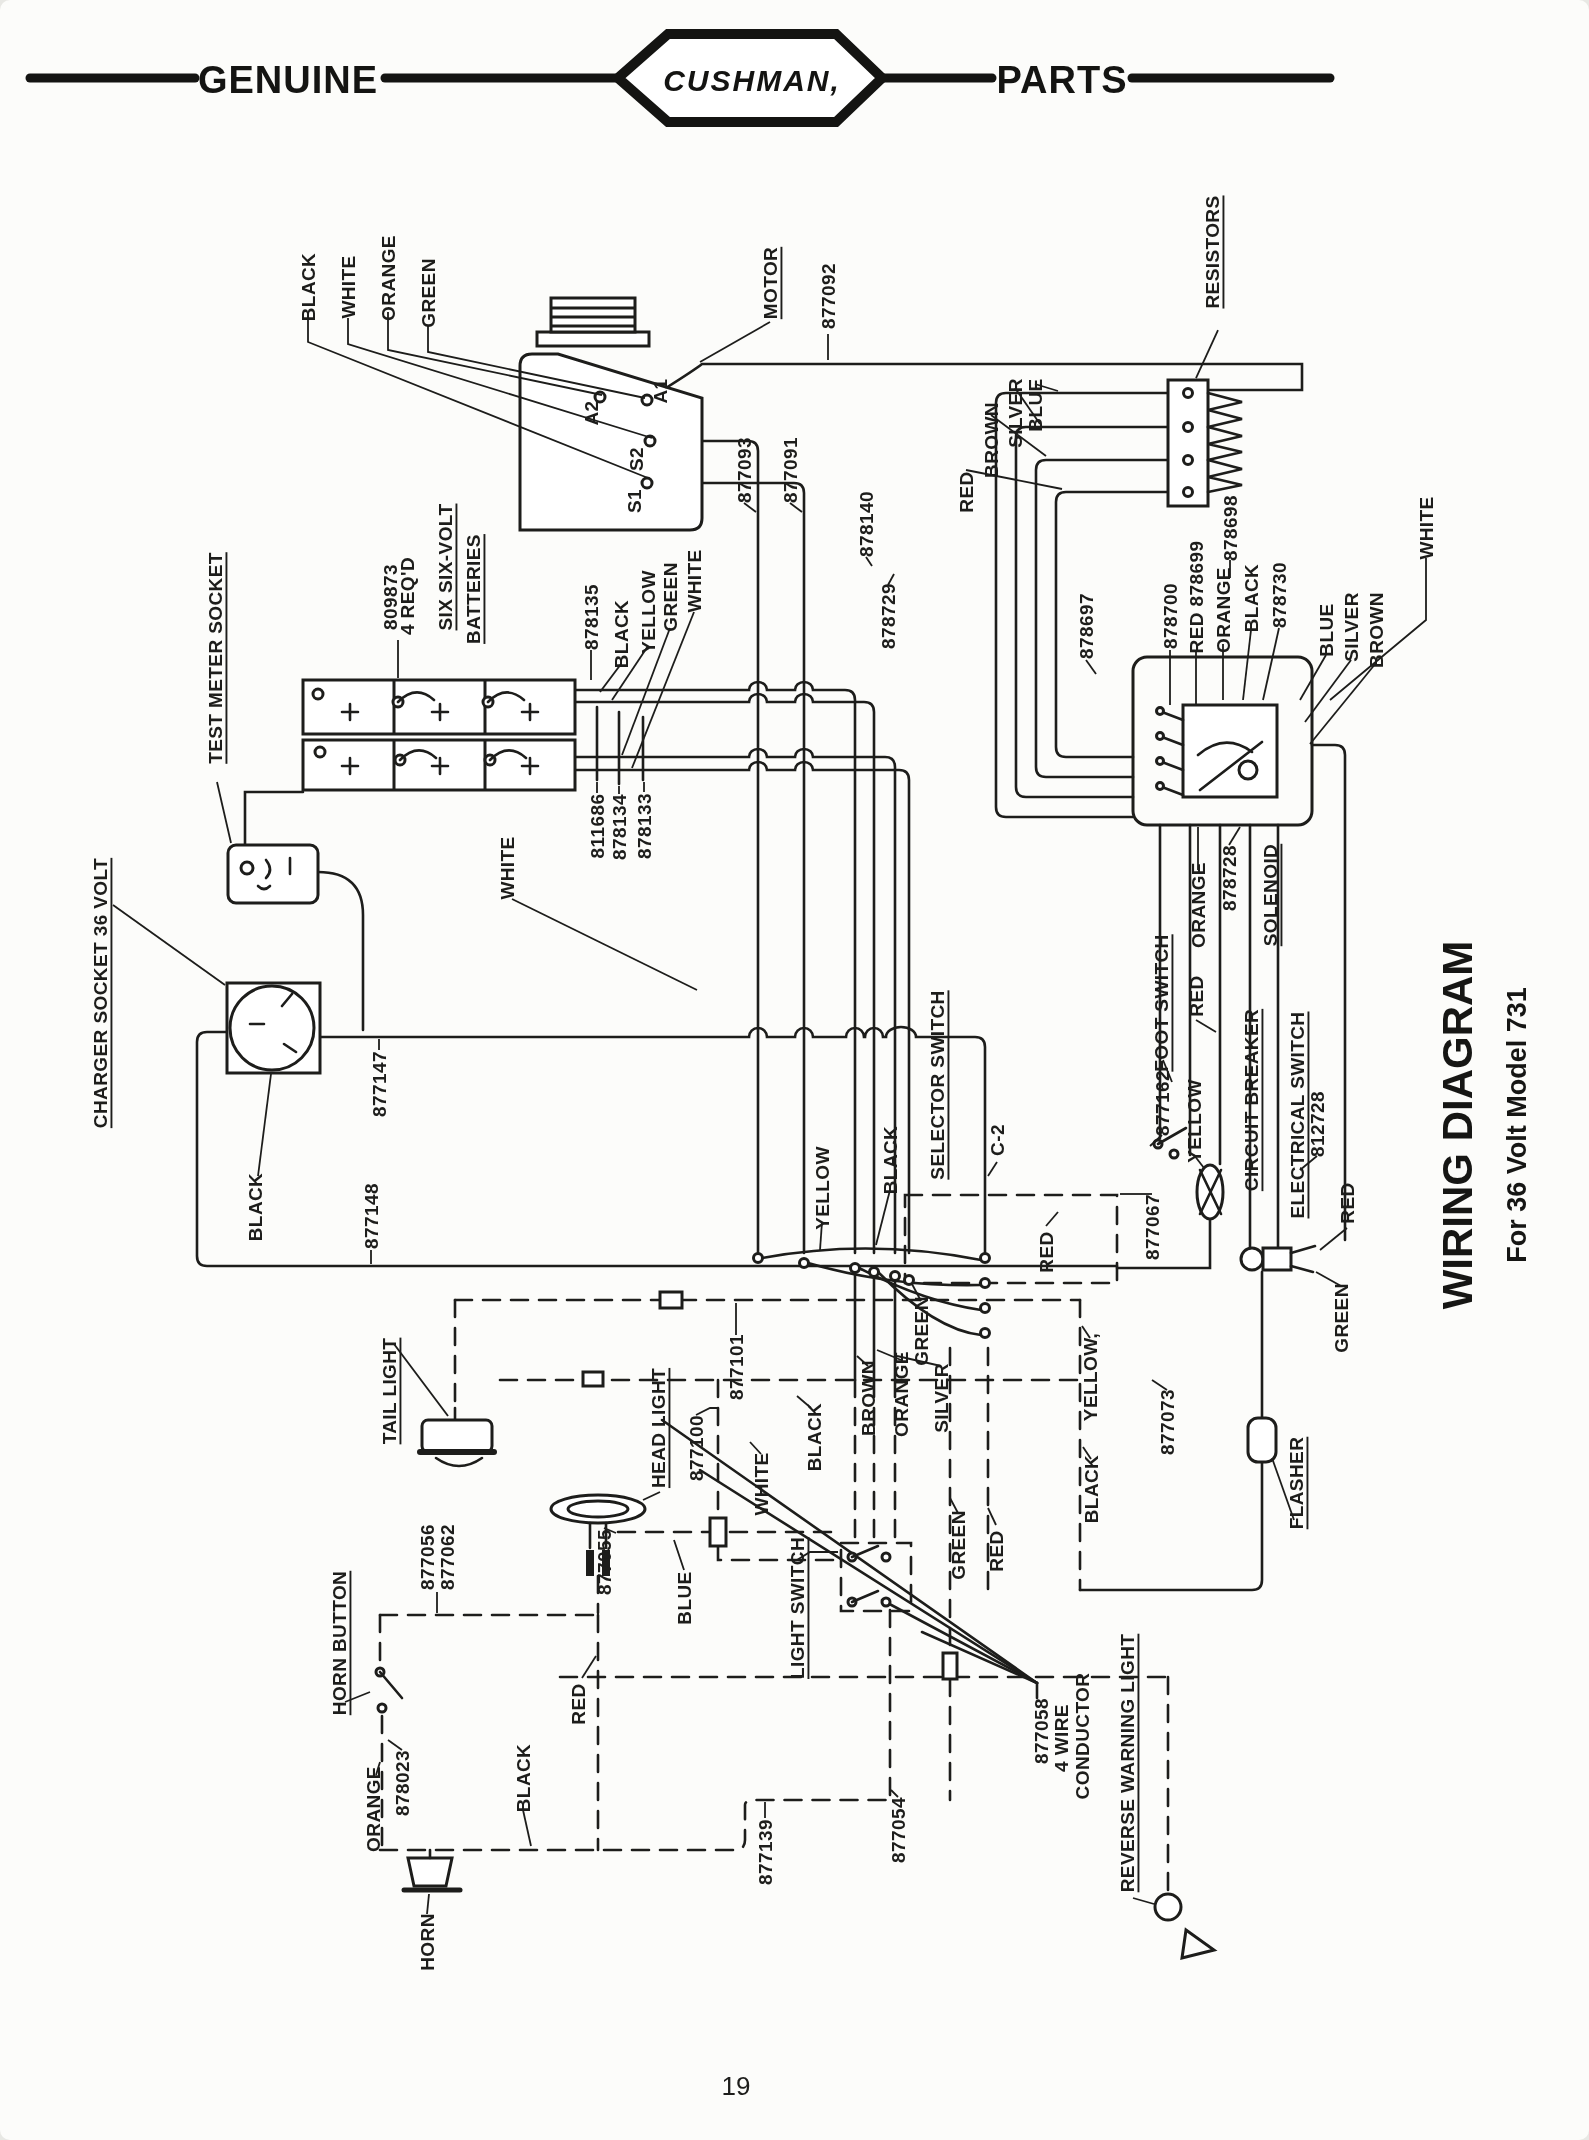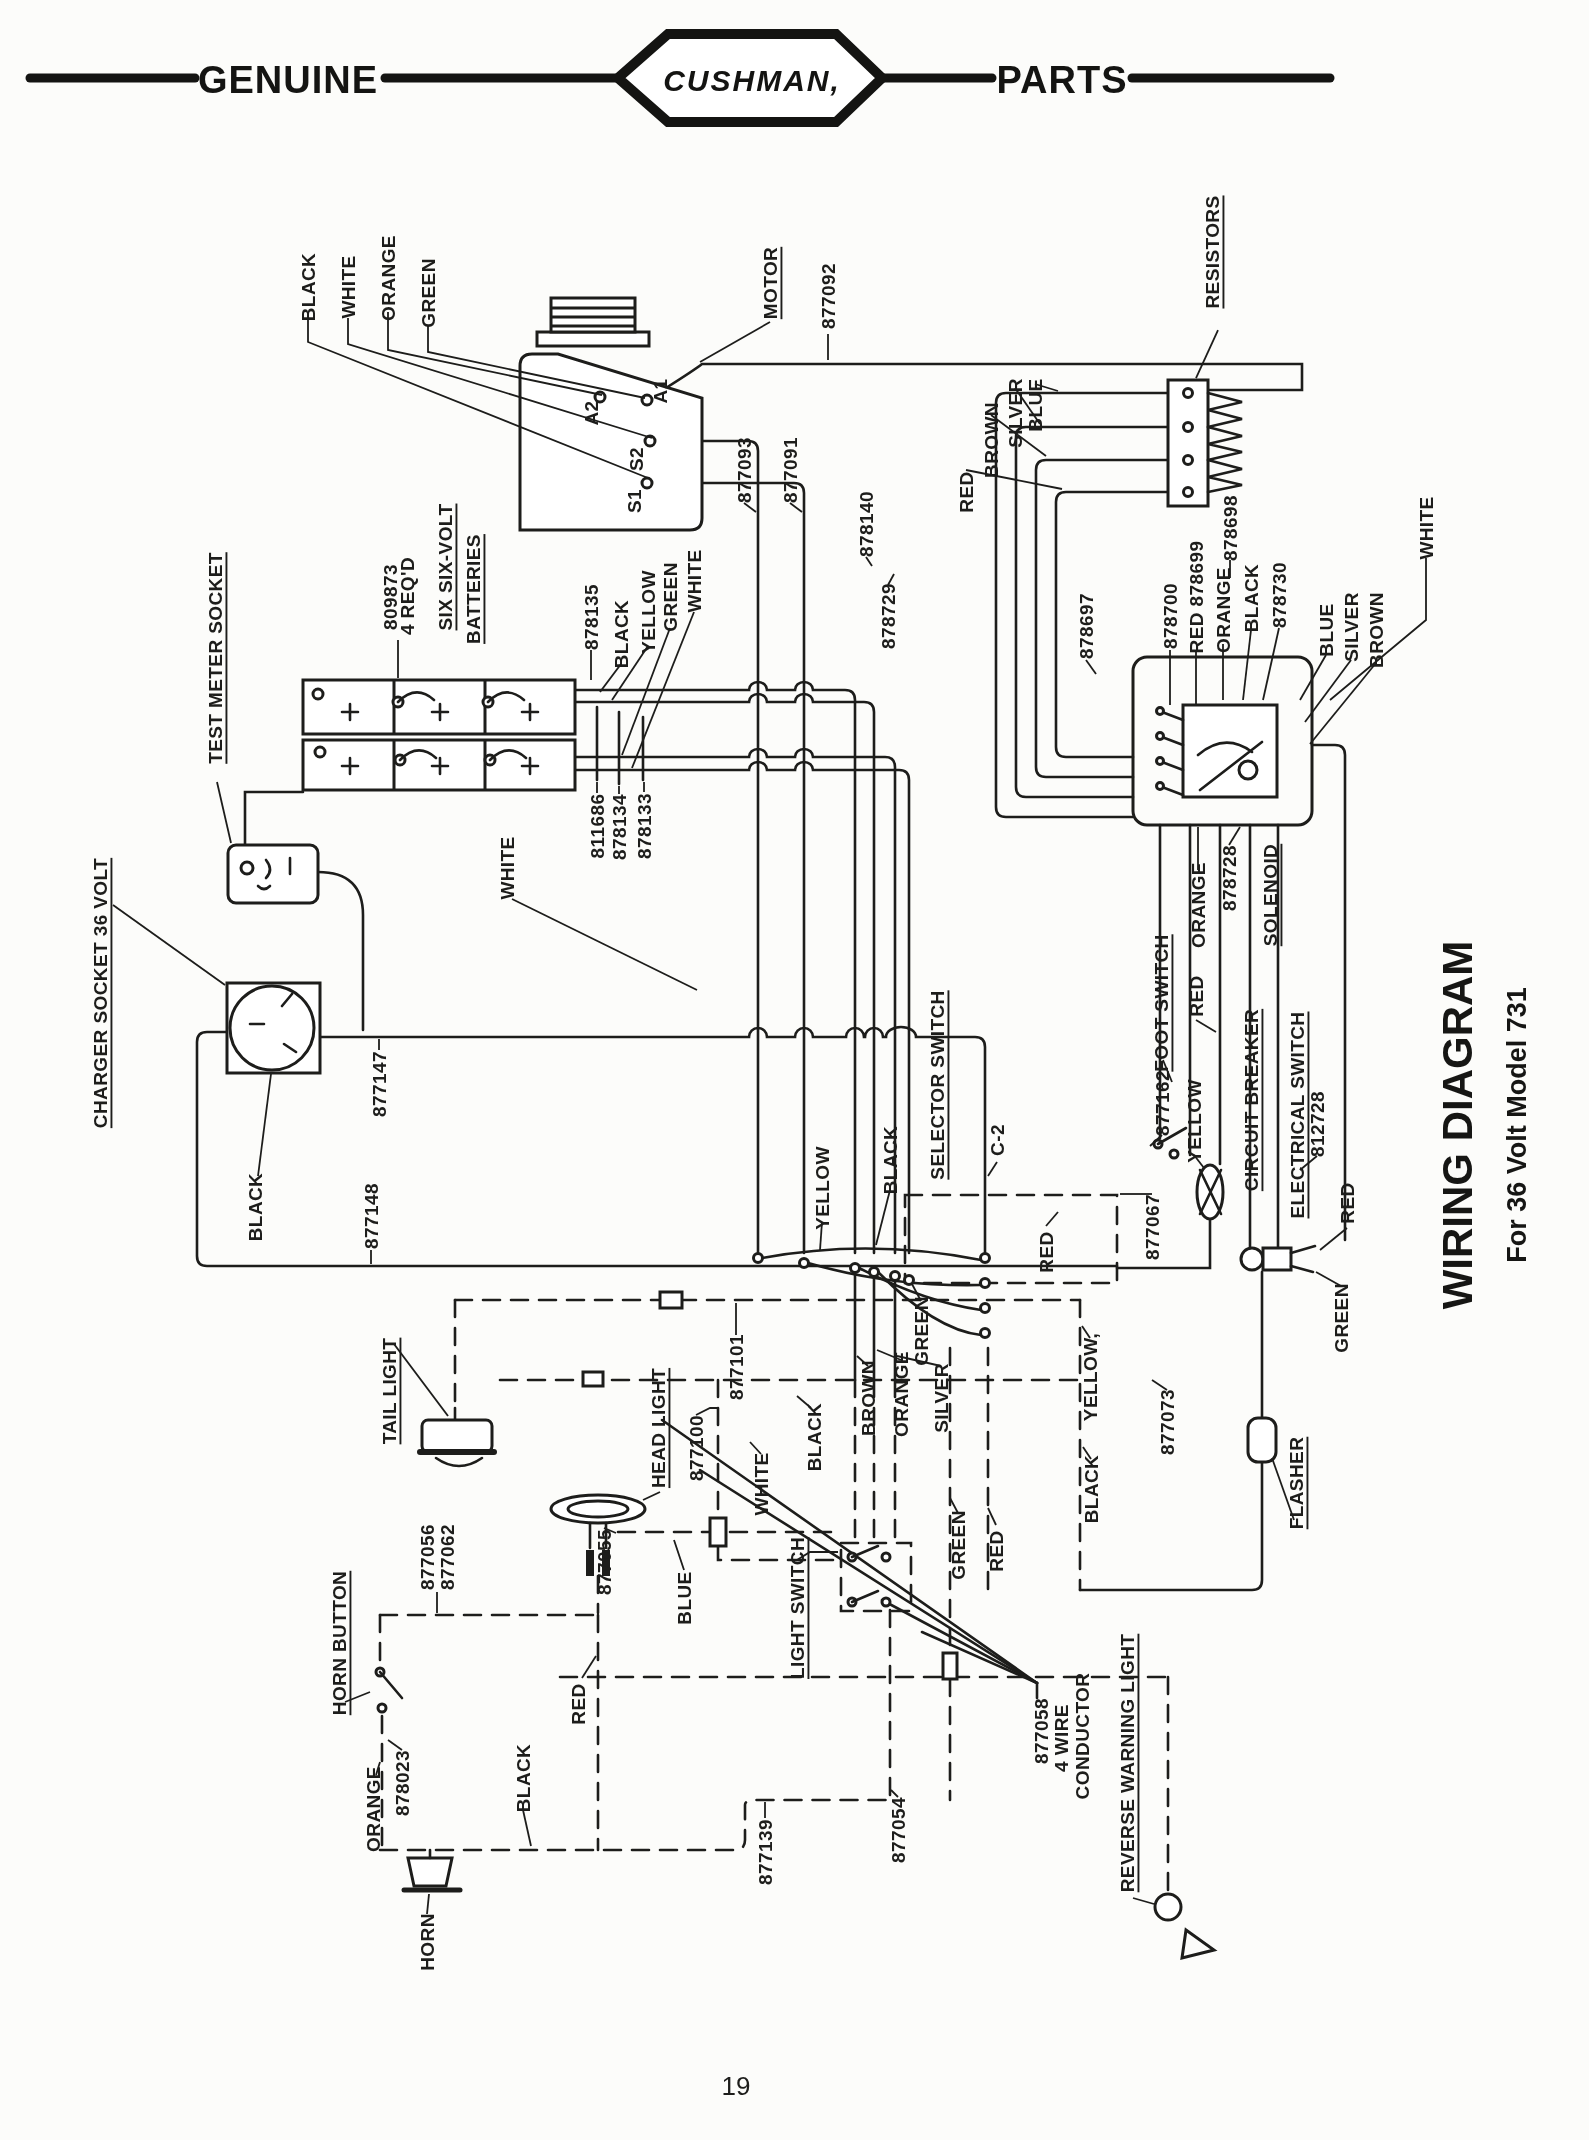"GENUINE" #page { border-radius: none -> 10px }
